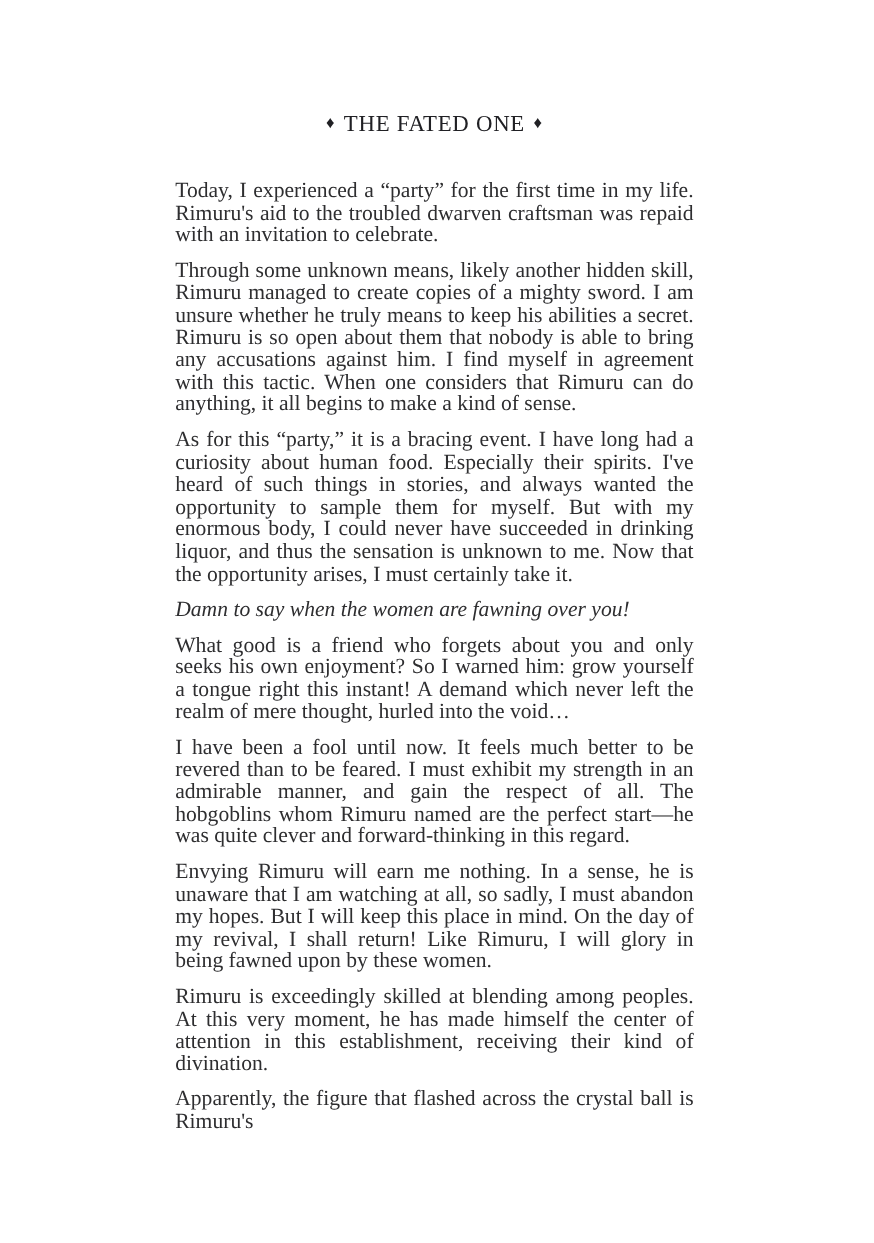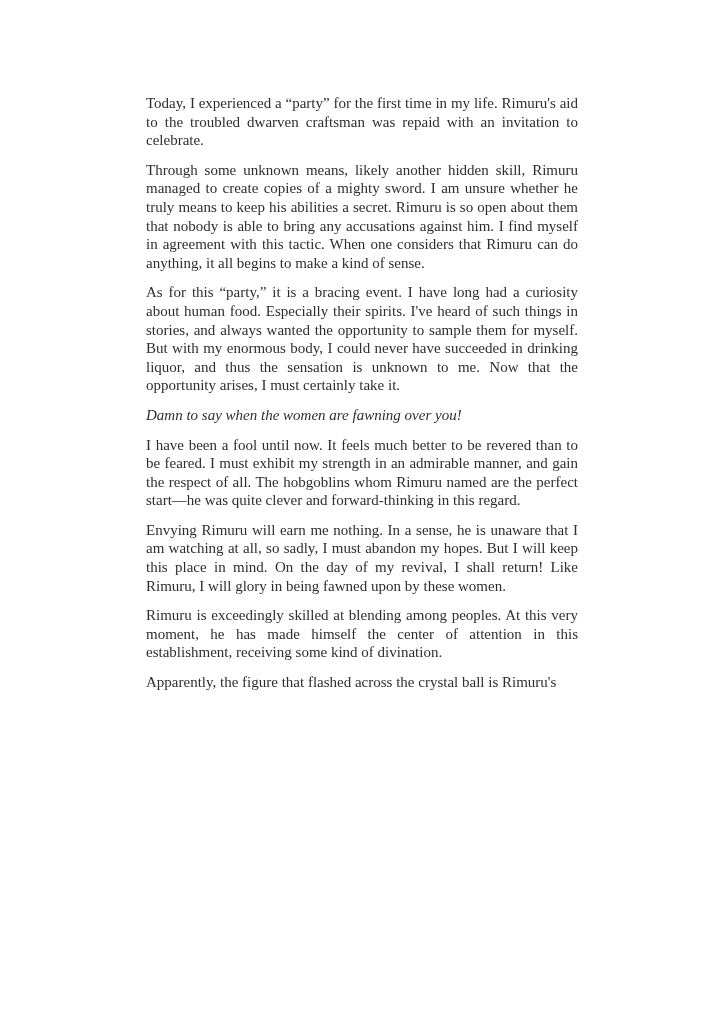"♦ THE FATED ONE ♦" h1.title { html: none -> <h1><span>♦</span><span>THE FATED ONE</span><span>♦</span></h1> }
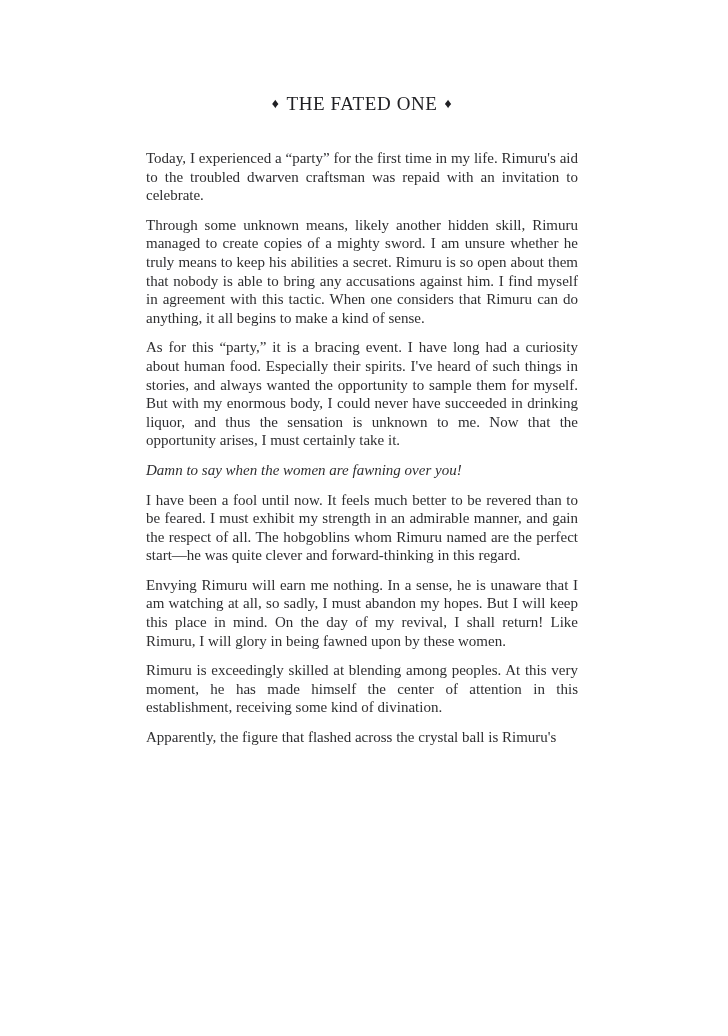"Today, I experienced a “party”" .content p { font-size: 15px -> 18px }
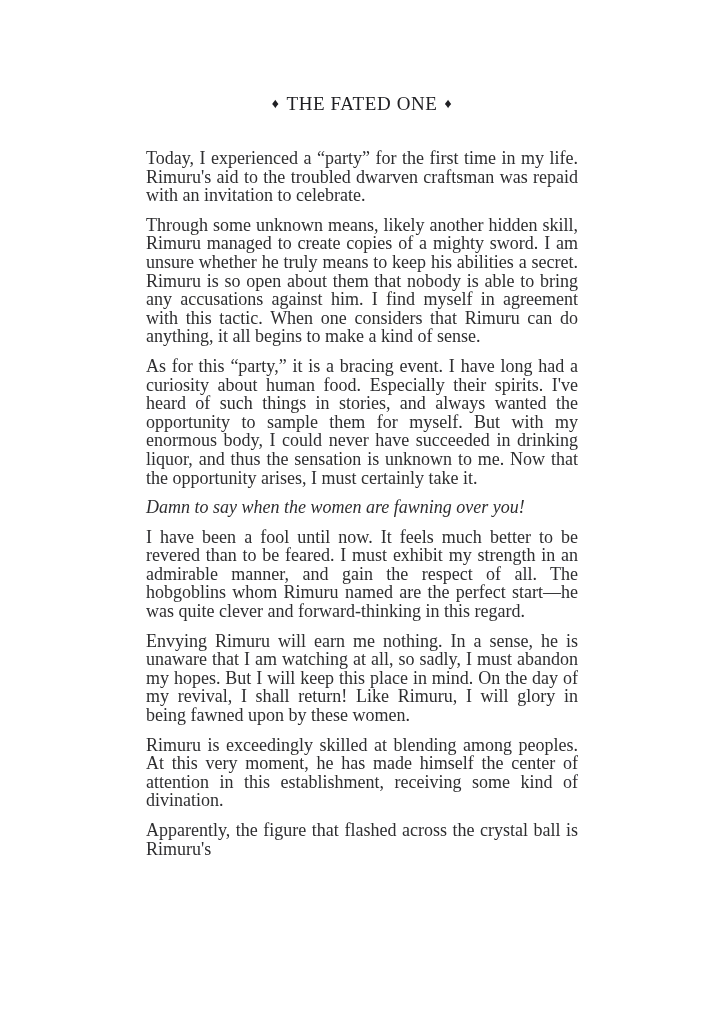"What good is a friend" p { html: none -> <p>What good is a friend who forgets about you and only seeks his own enjoyment? So I warned him: grow yourself a tongue right this instant! A demand which never left the realm of mere thought, hurled into the void…</p> }
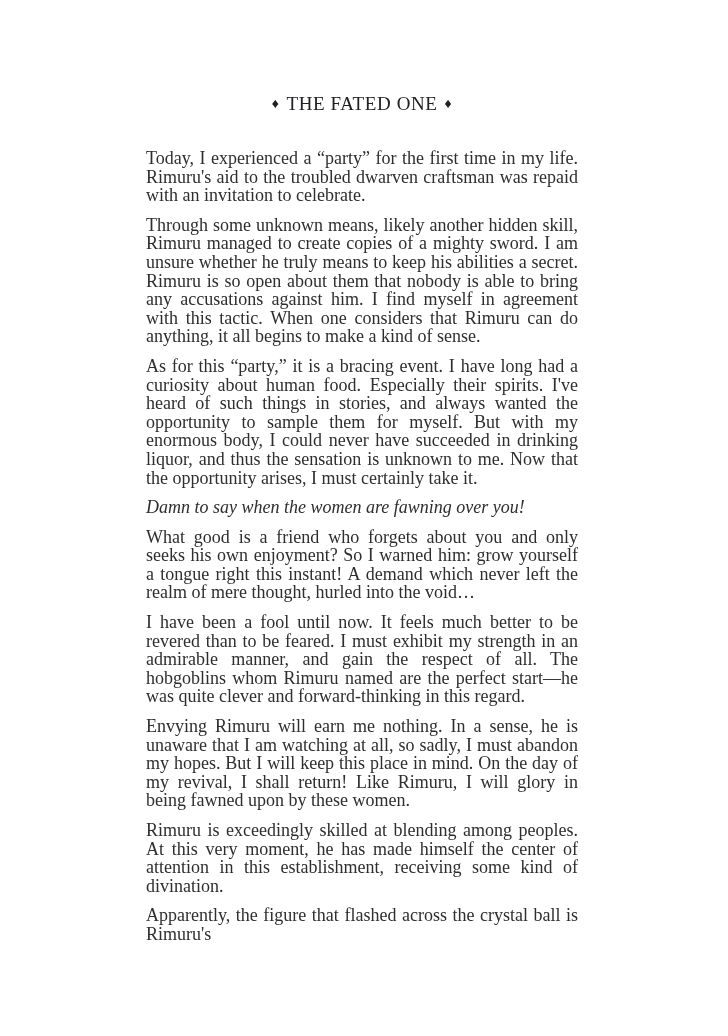"Rimuru is exceedingly skilled at" p { text: some -> their }
